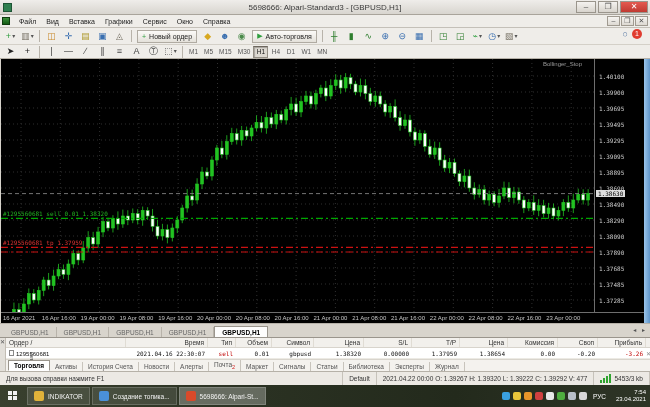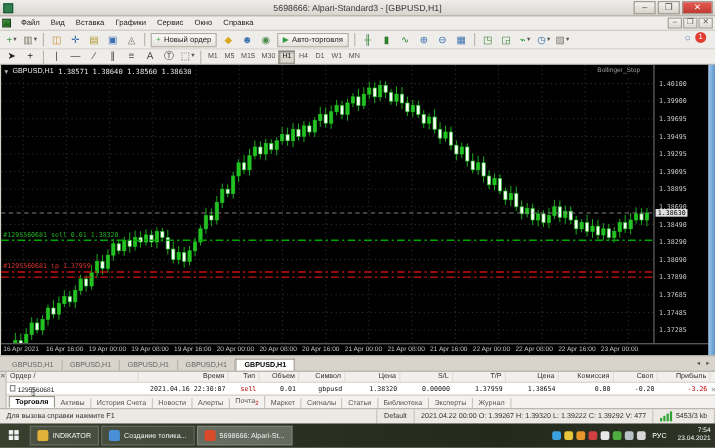"1.38571 1.38640 1.38560 1.38630" div { html: <div> <span>▾</span> <span>GBPUSD,H1</span> <span>1.38571 1.38640 1.38560 1.38630</span> </div> -> none }
